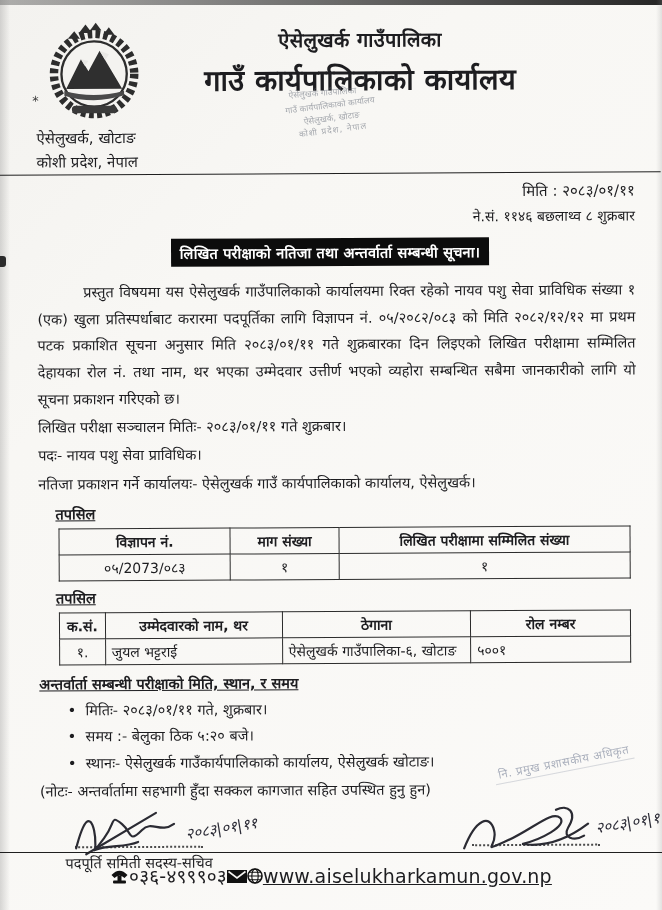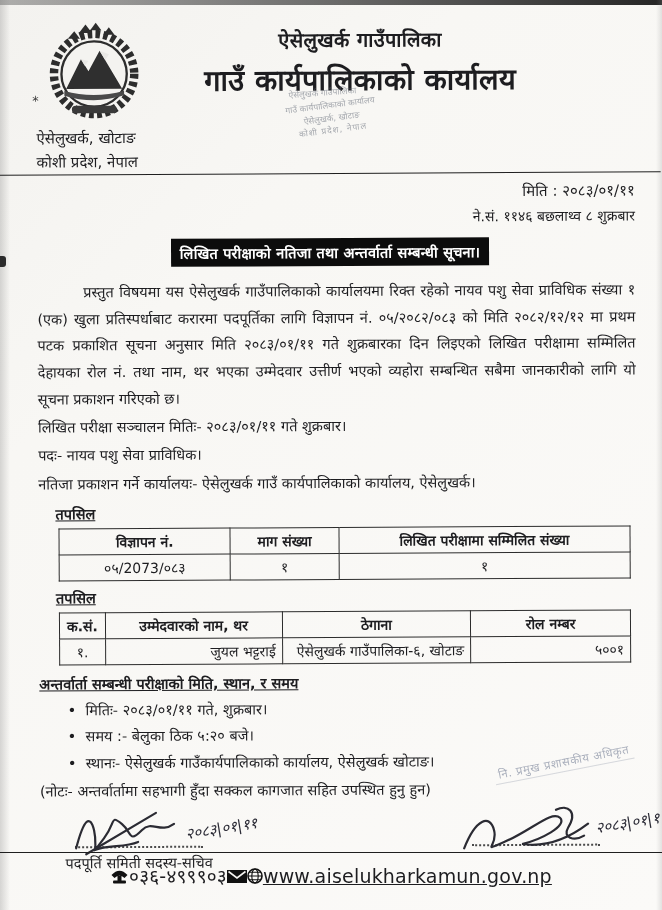"जुयल भट्टराई" .t2 td { text-align: right -> left }
